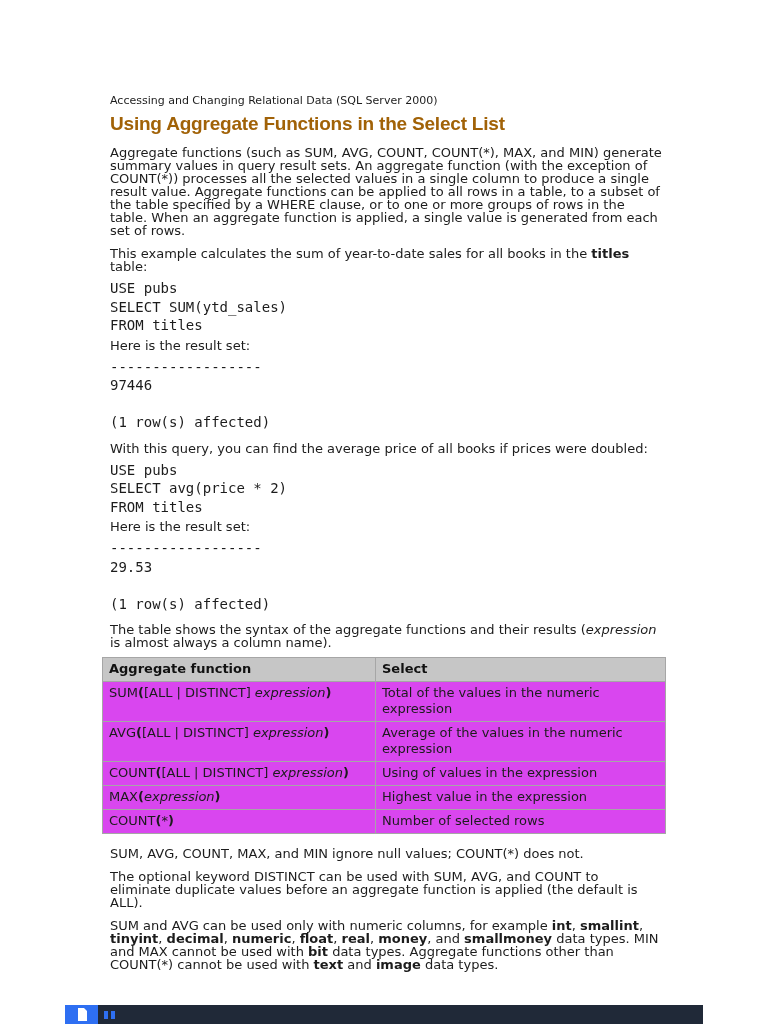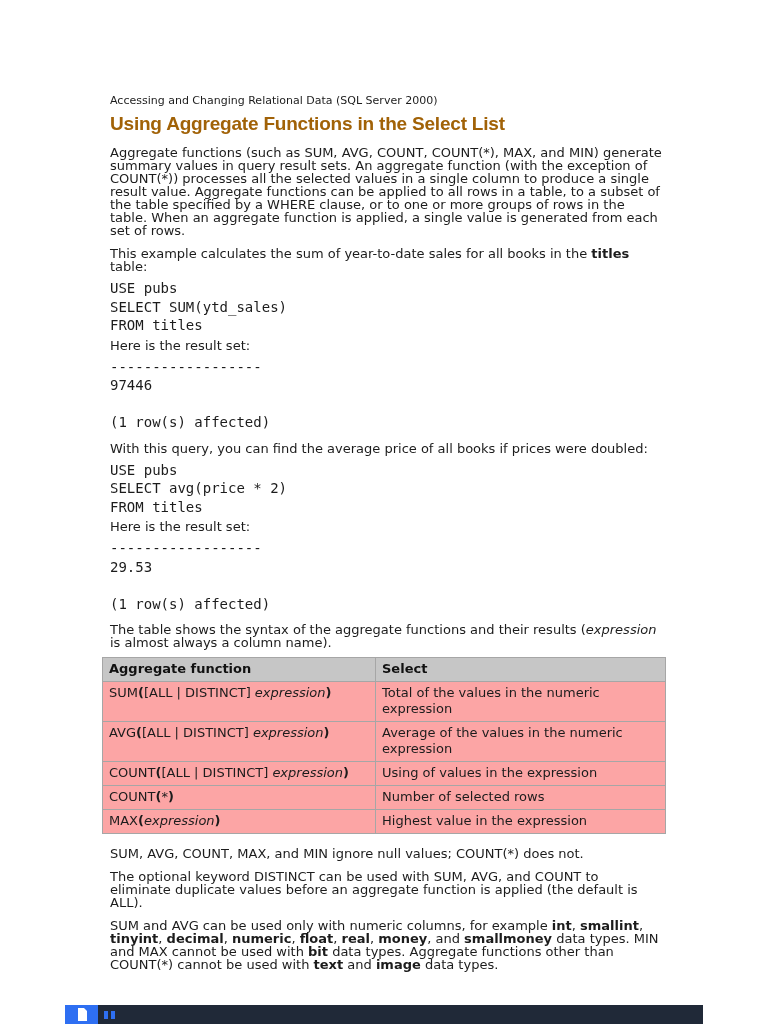"SUM([ALL | DISTINCT] expression)" table.agg td { background: #fca5a5 -> #d946ef }
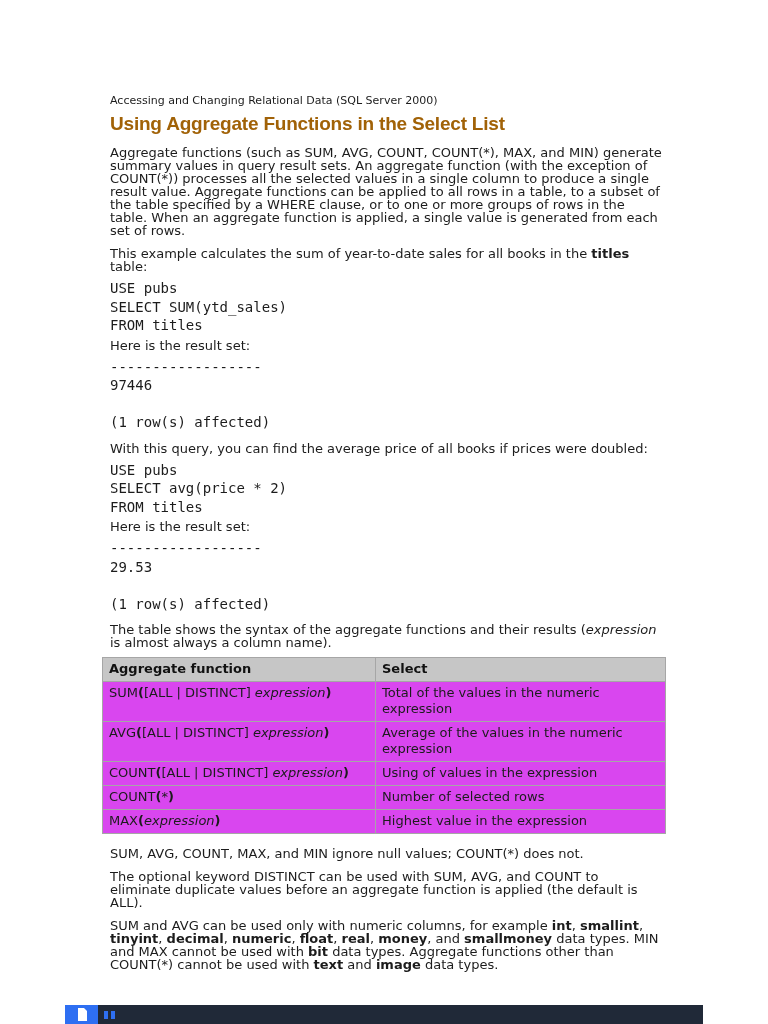"COUNT(*)" tr { order: before "MAX(expression)" -> after "MAX(expression)" }
